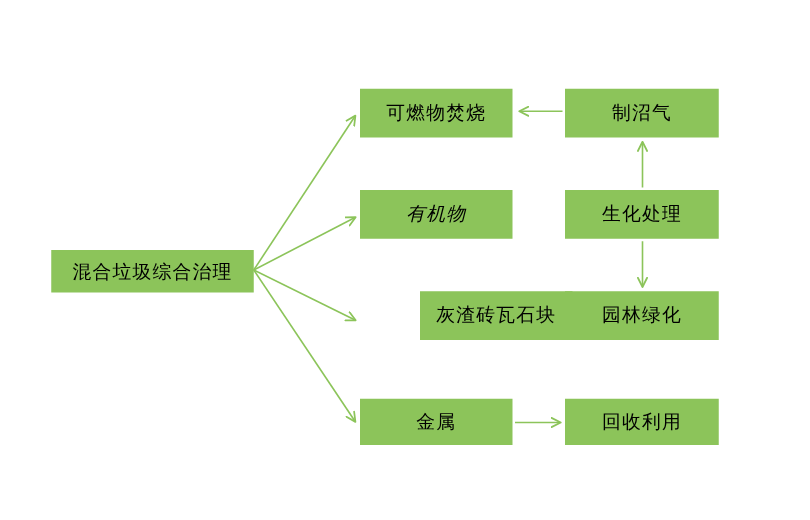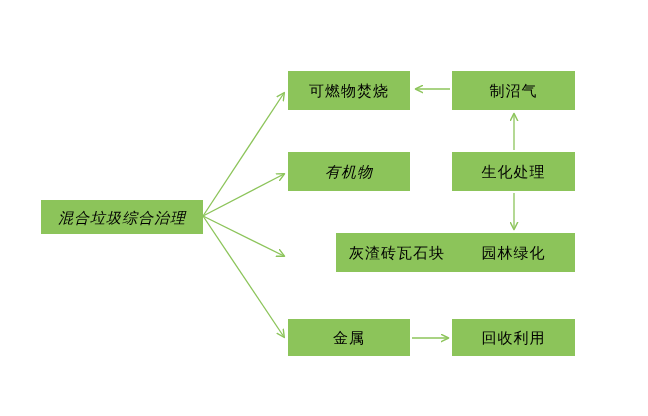"混合垃圾综合治理" .node-root { font-style: italic -> none }
